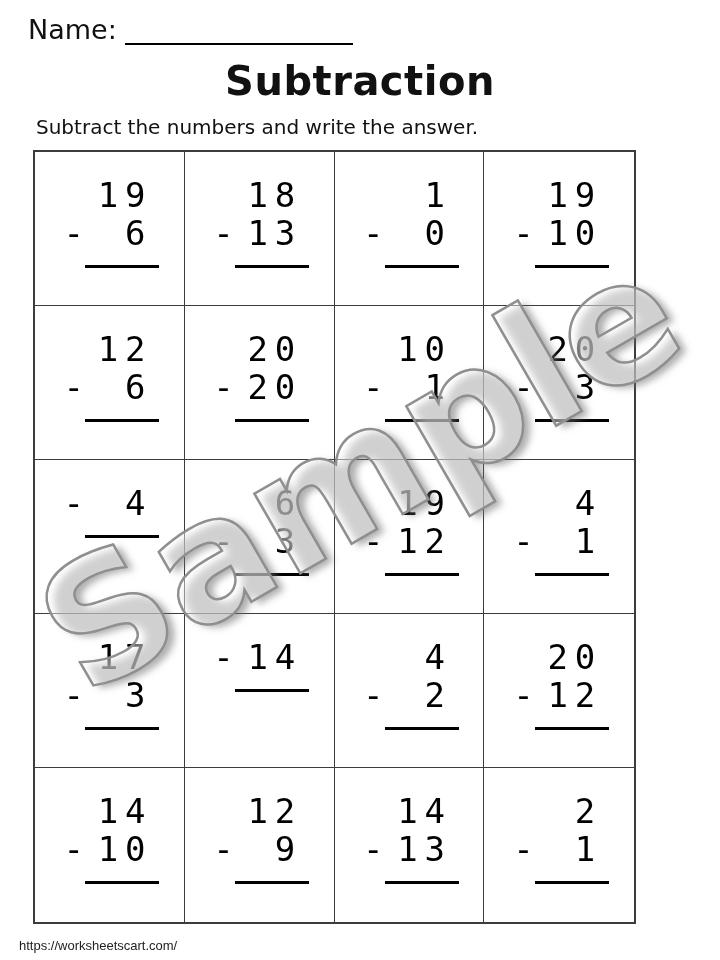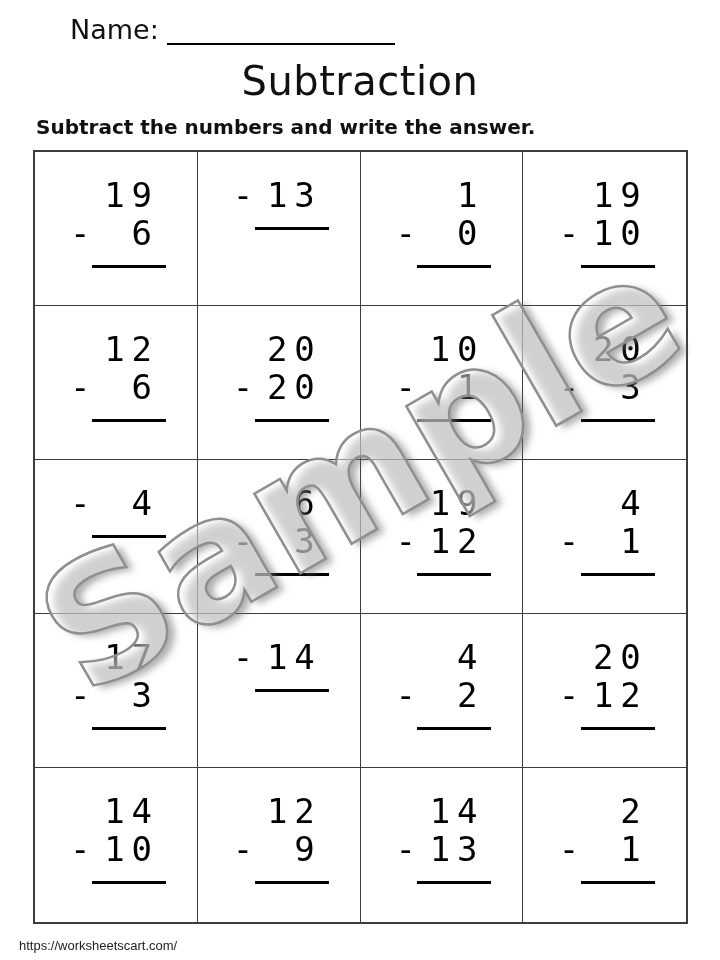"Name:" .name-row { margin-left: 42px -> none }
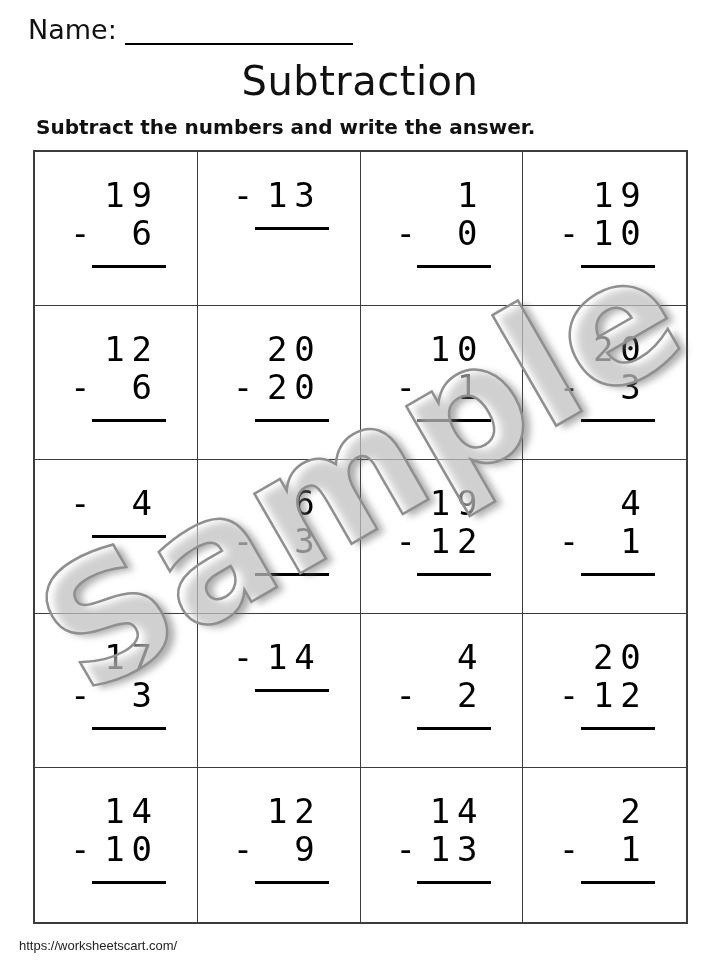"Subtraction" .title { font-weight: normal -> bold }
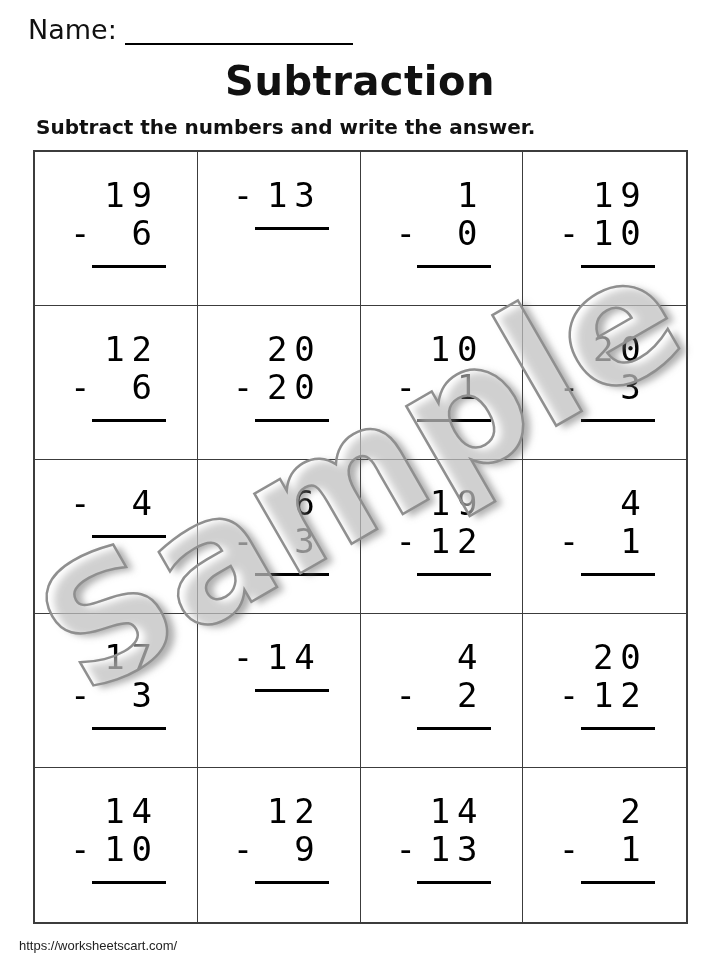"Subtract the numbers and write" .instruction { font-weight: 700 -> 400 }
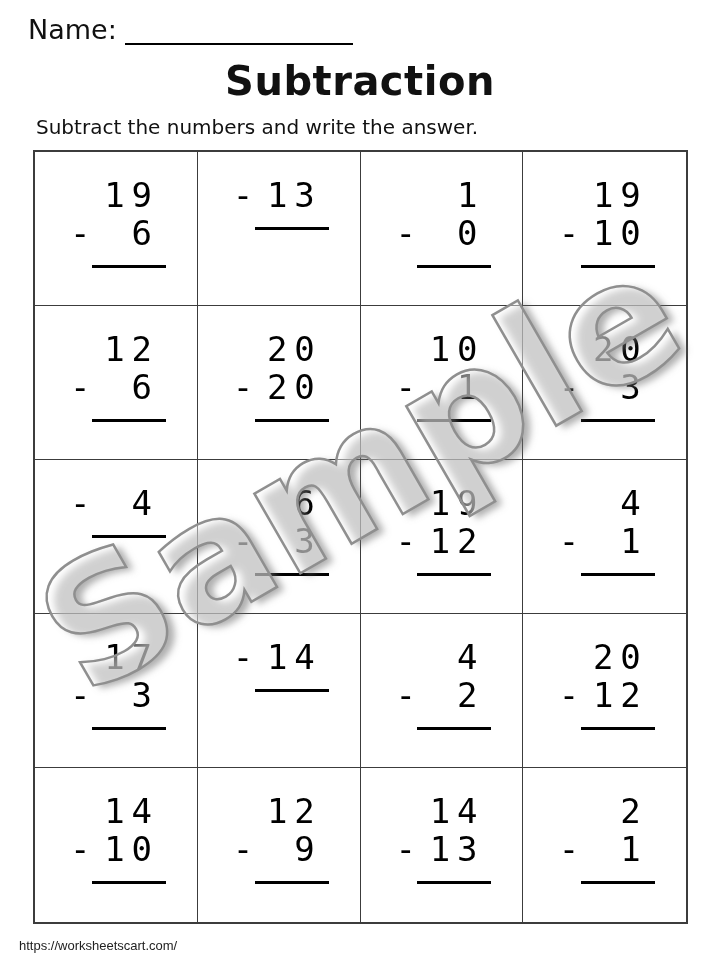"19" .grid { width: 655px -> 603px }
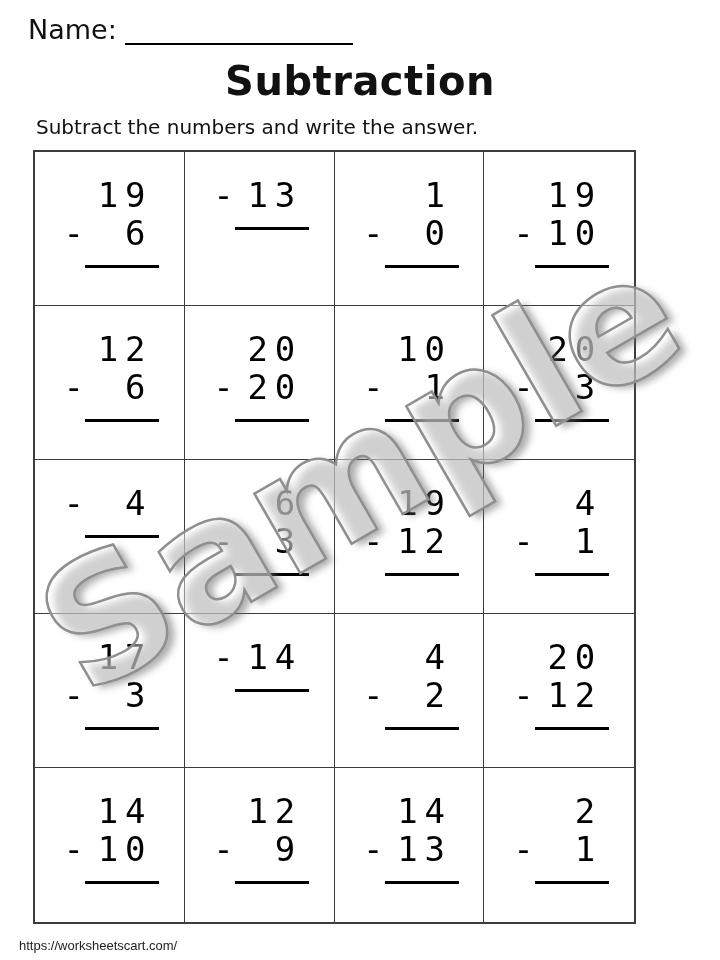"18" div.minuend { html: none -> <div><span>18</span></div> }
